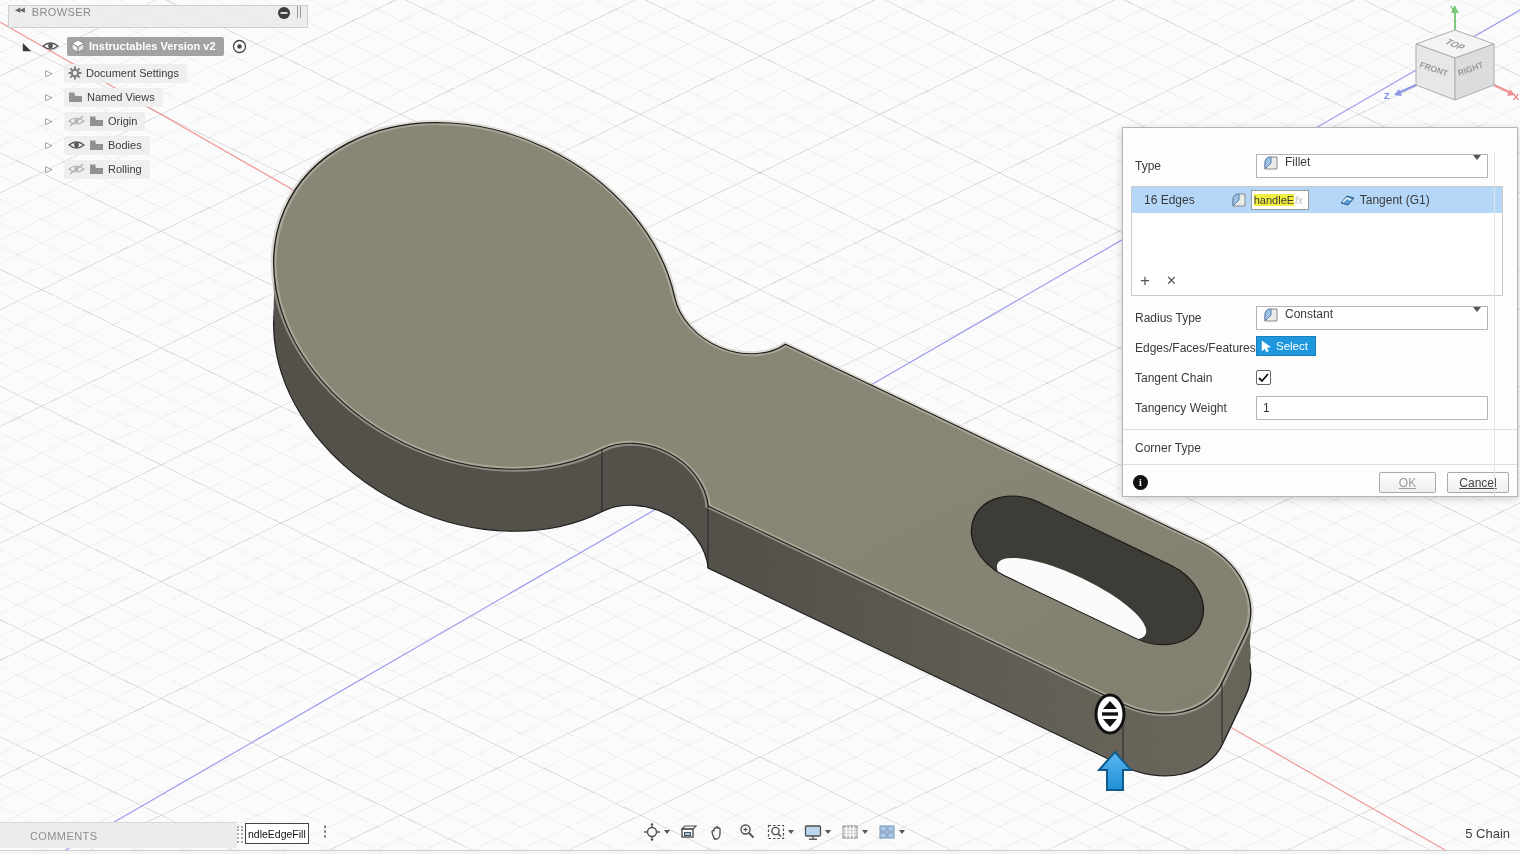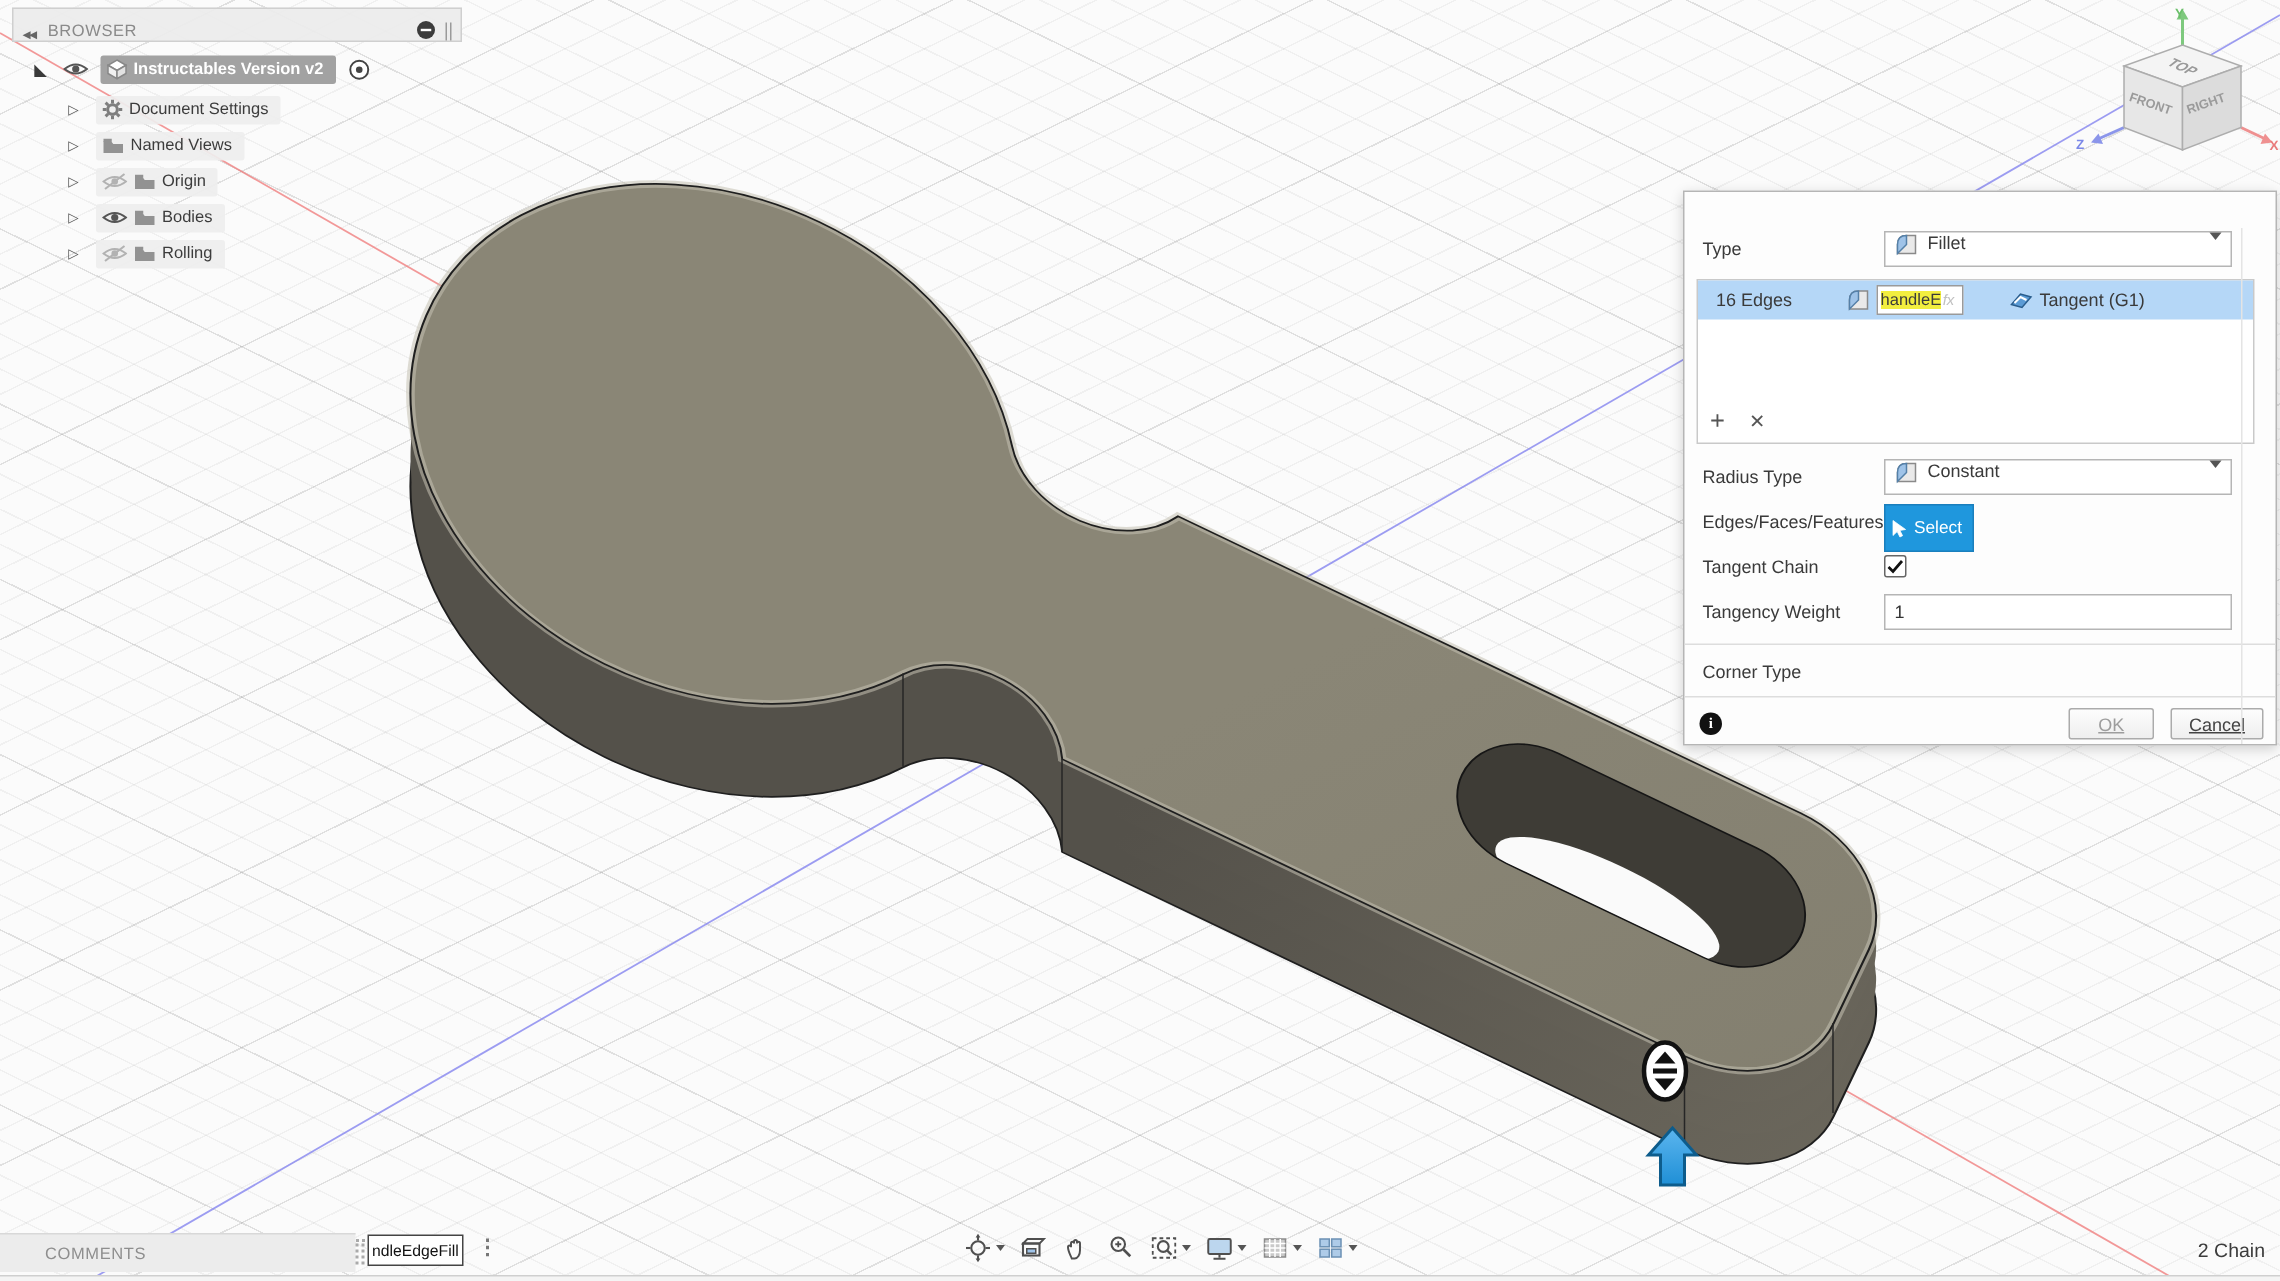"BROWSER" .browser-header { align-items: flex-end -> flex-start }
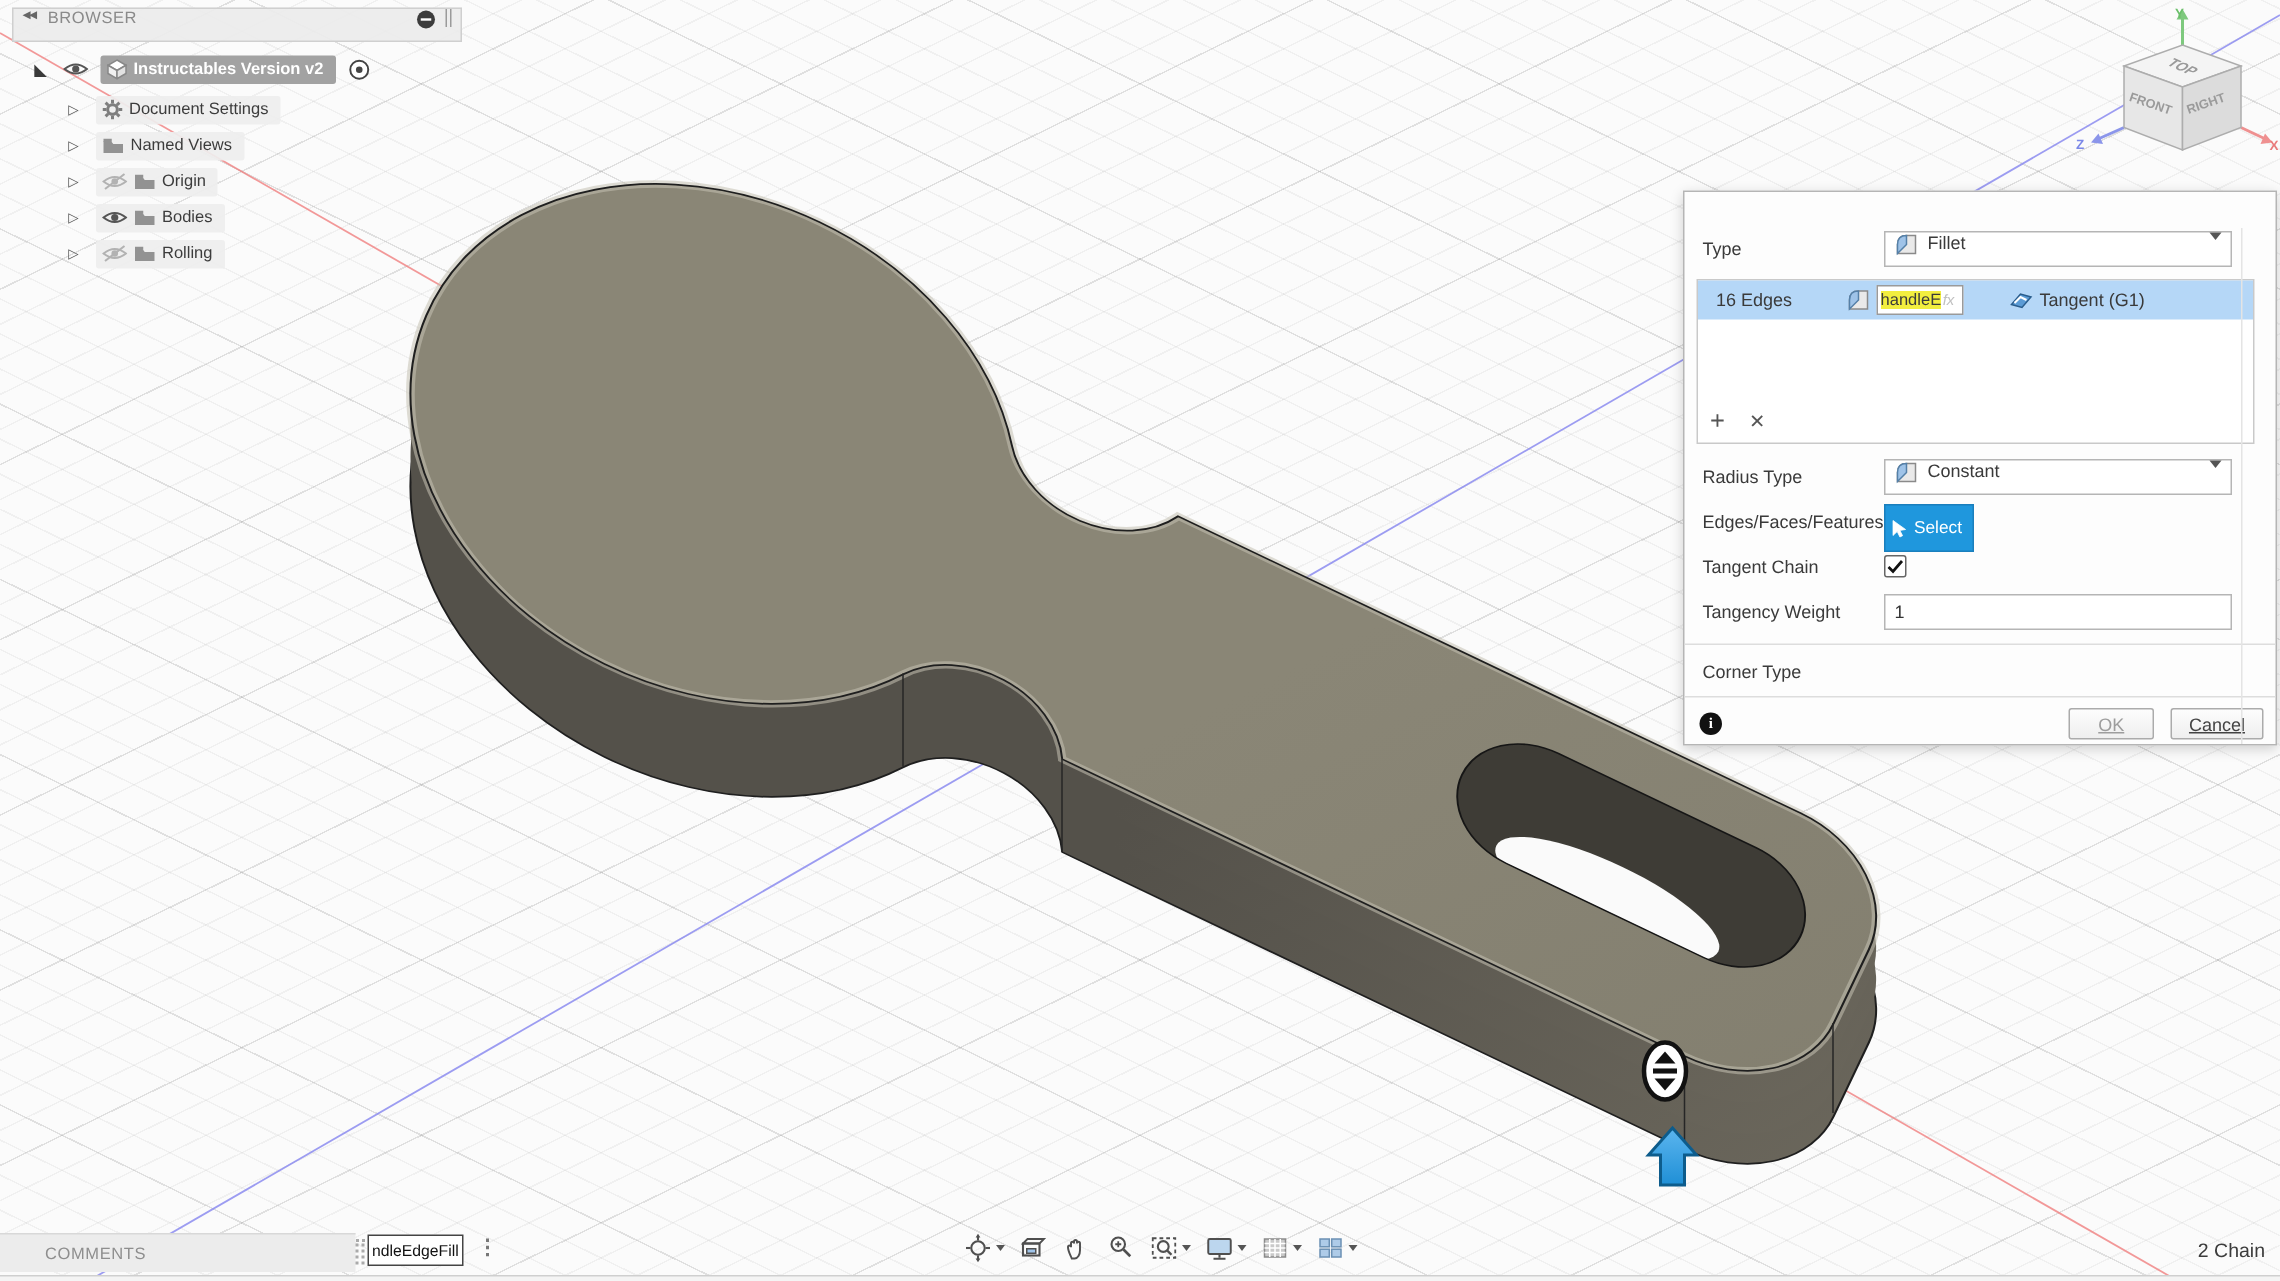"Select" .selbtn { height: 32px -> 20px }
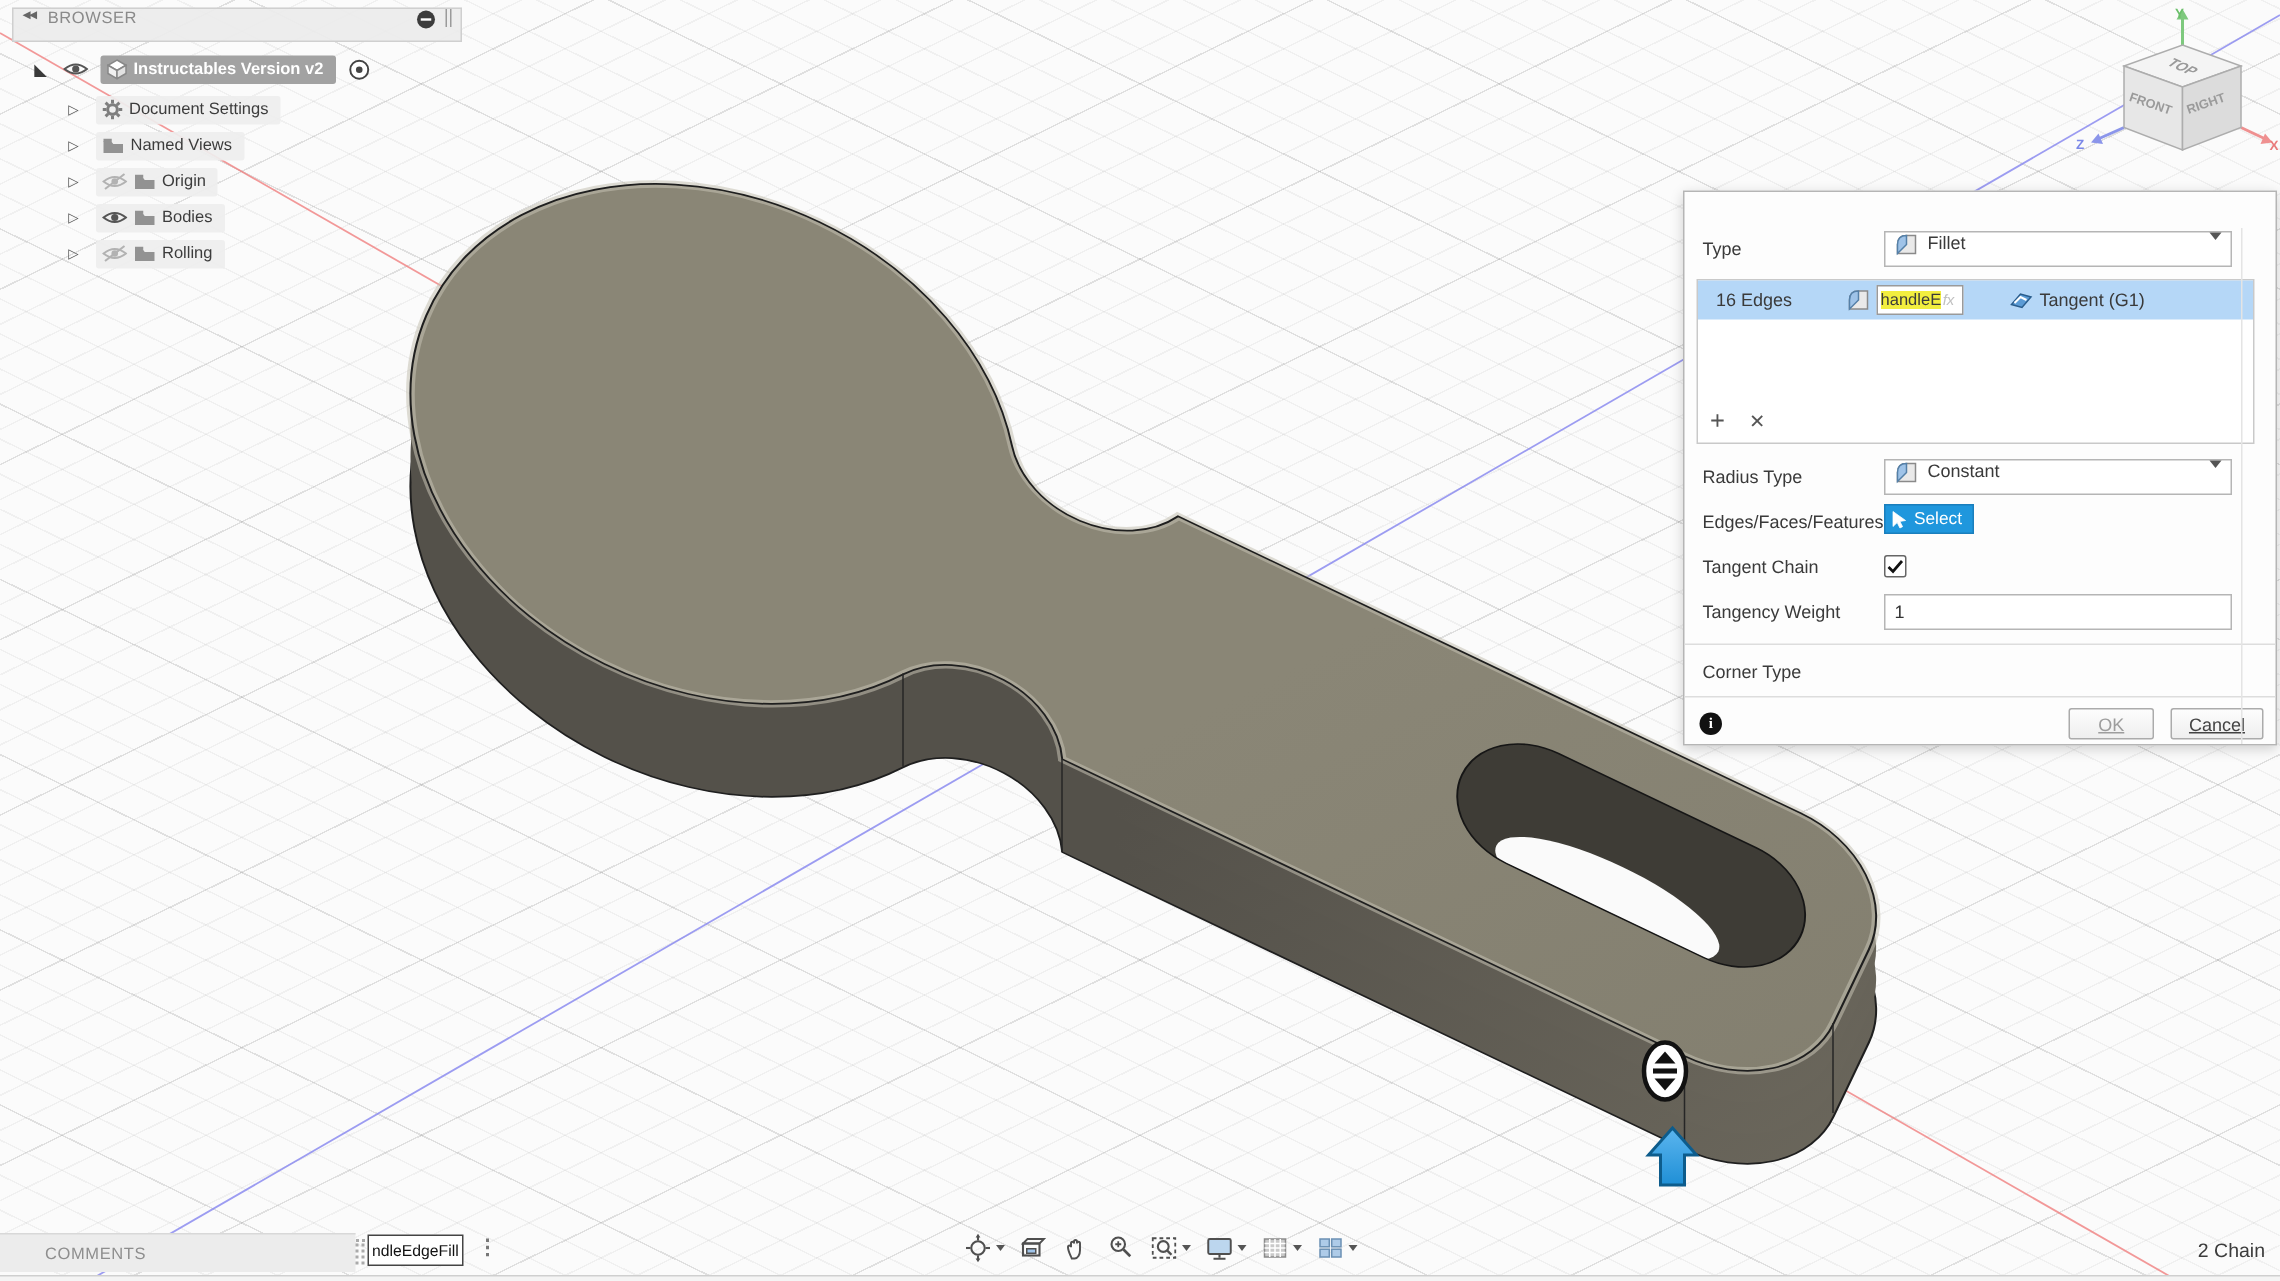"2 Chain" div.chain-label { text: 2 -> 5 }
